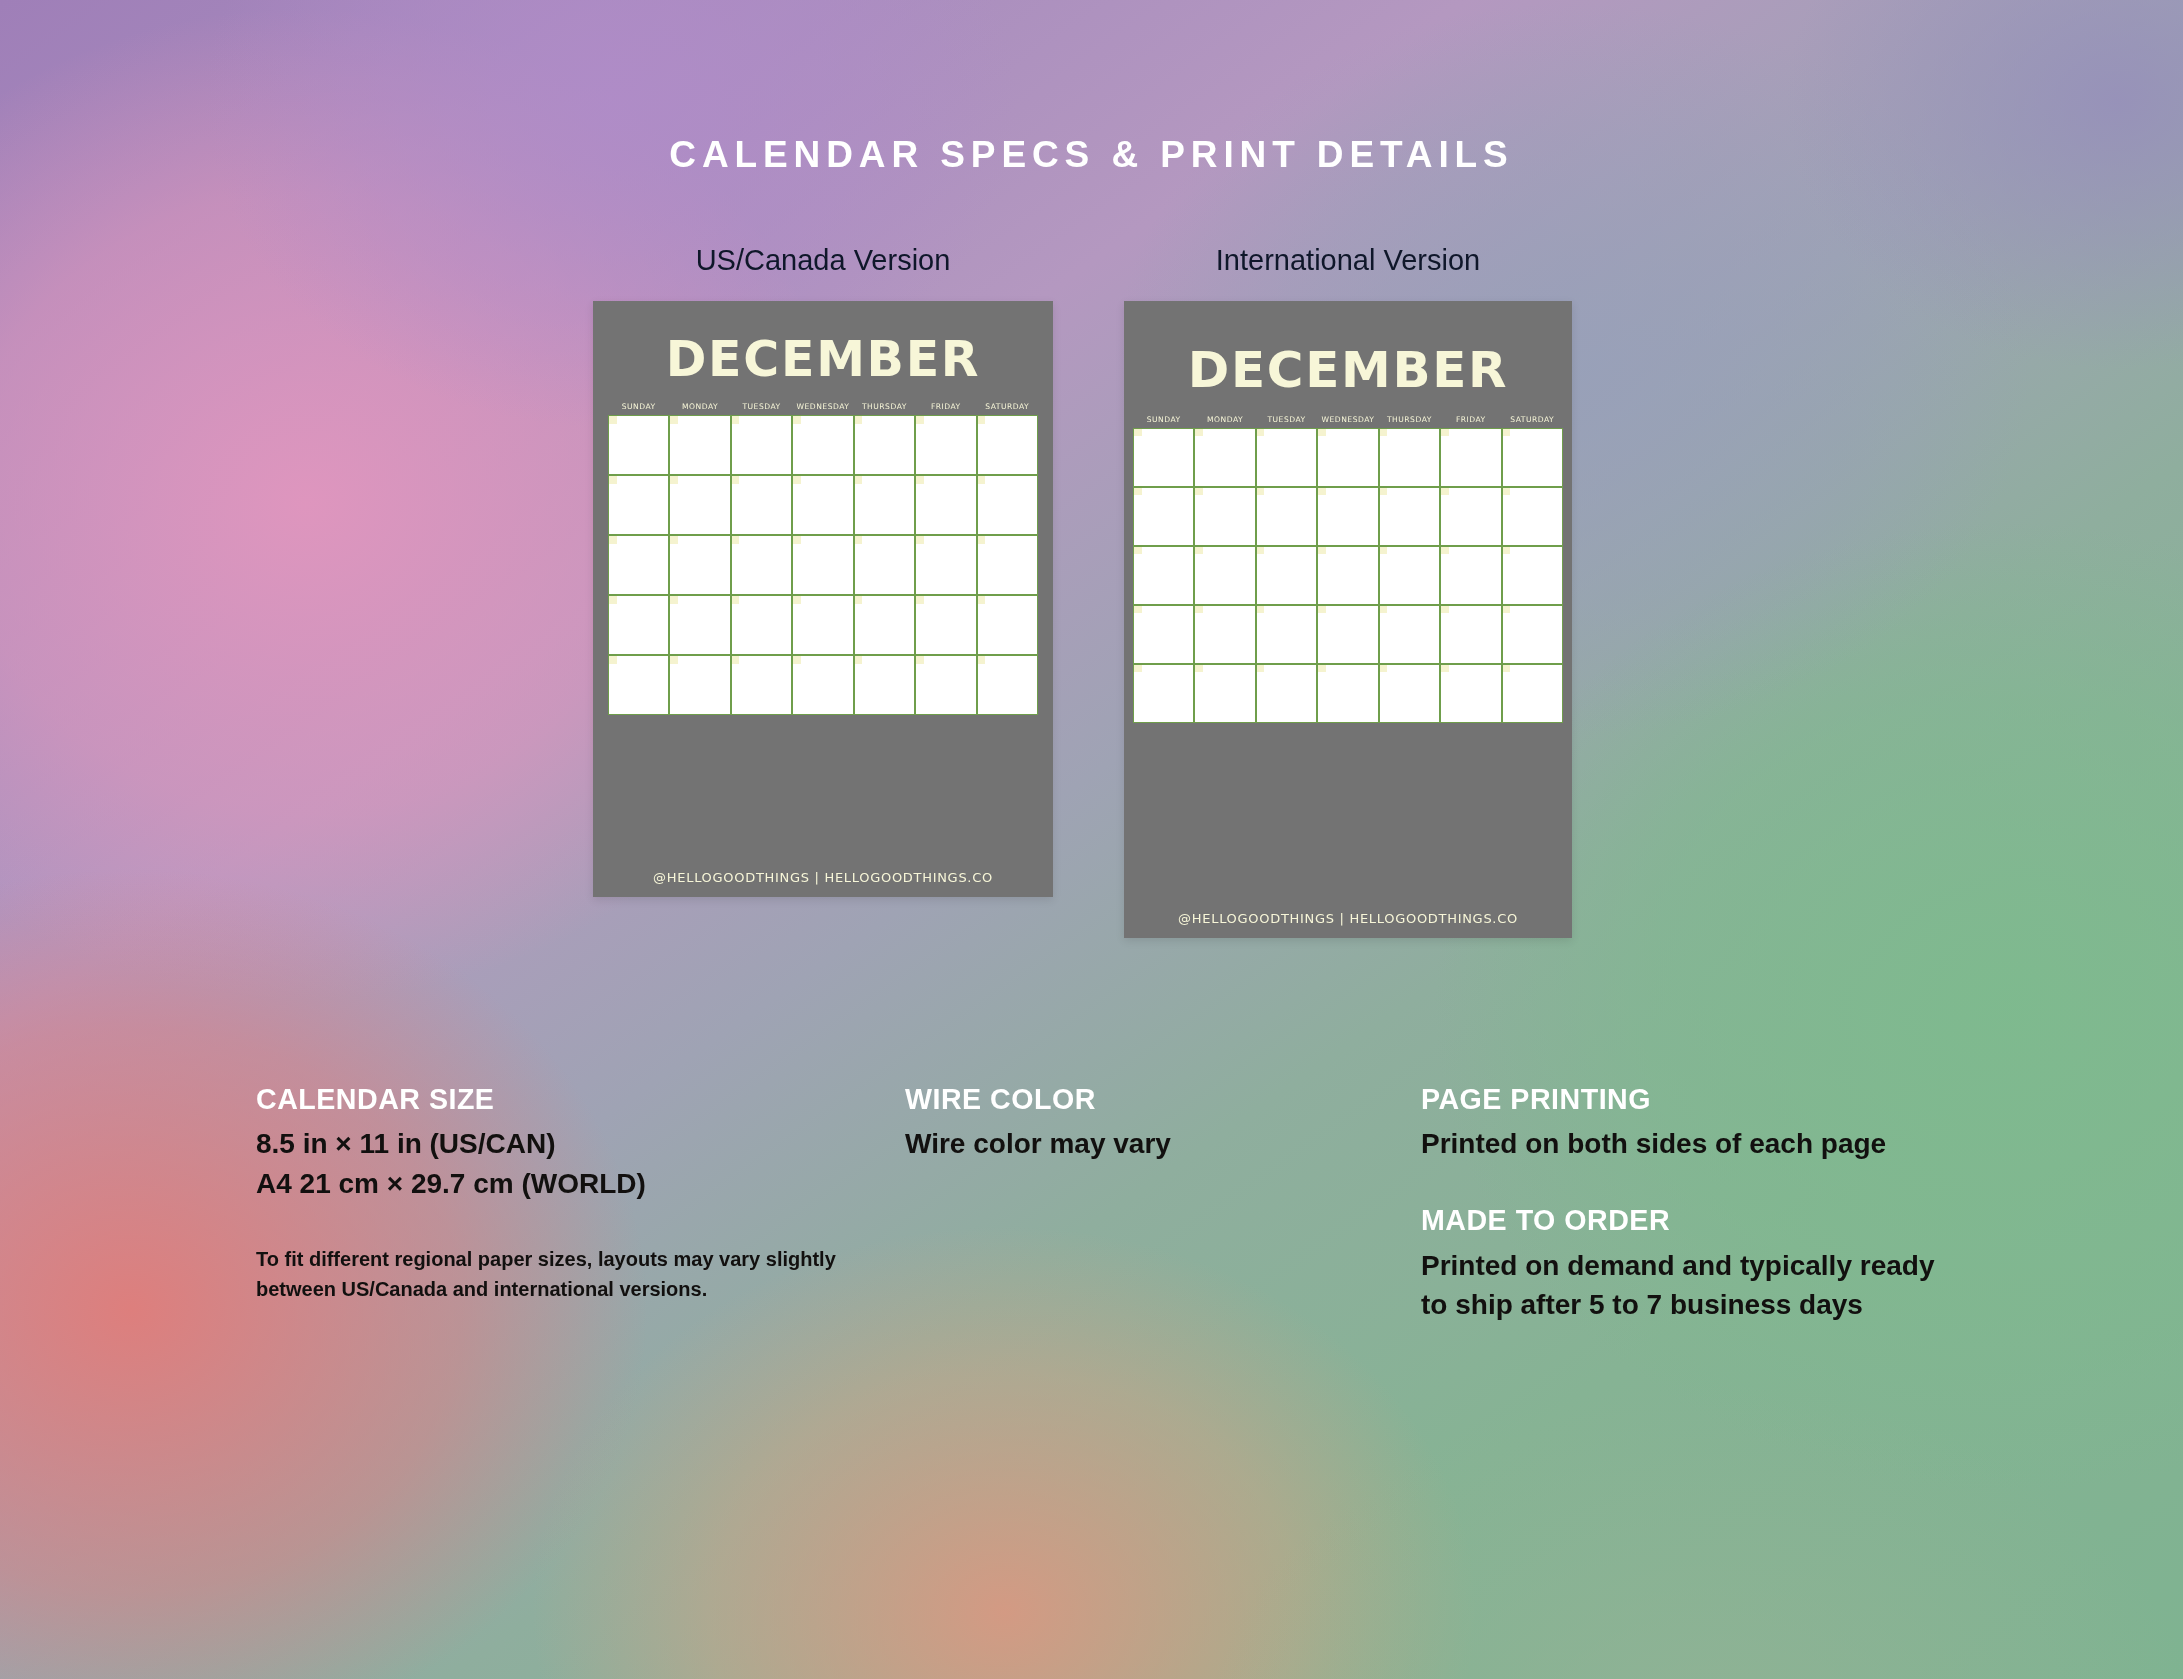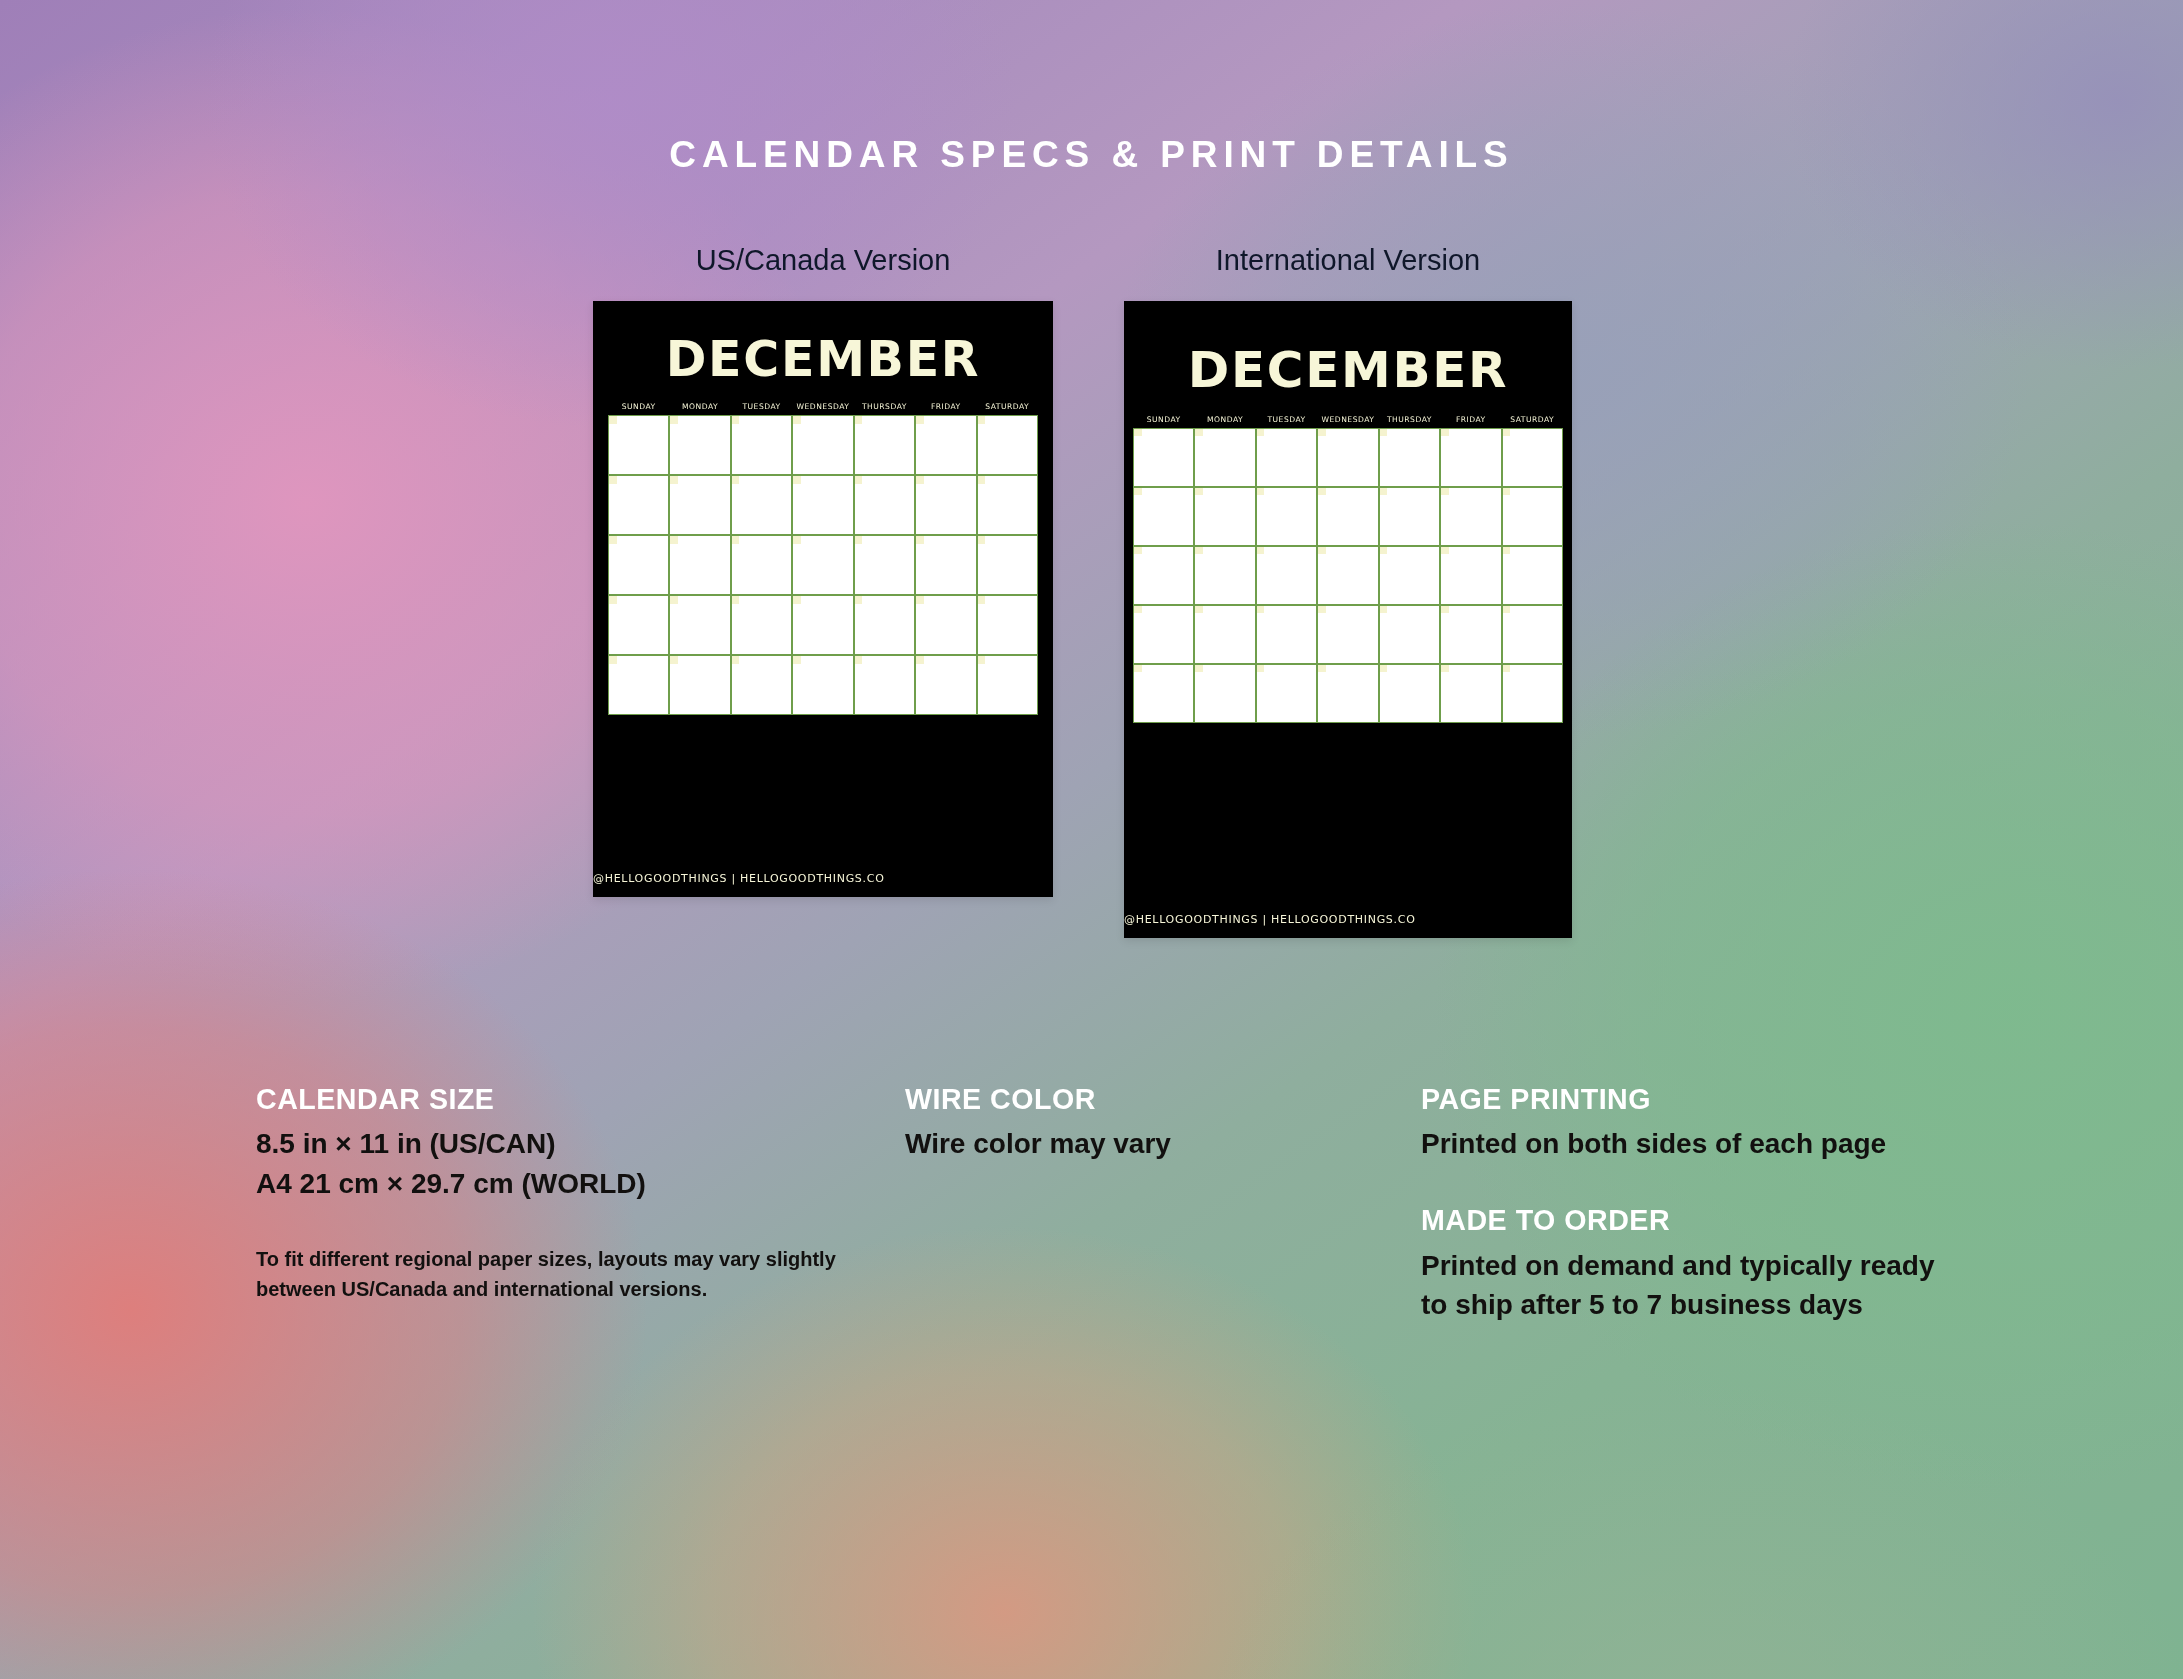"DECEMBER" .cal-card { background: #000000 -> #737373 }
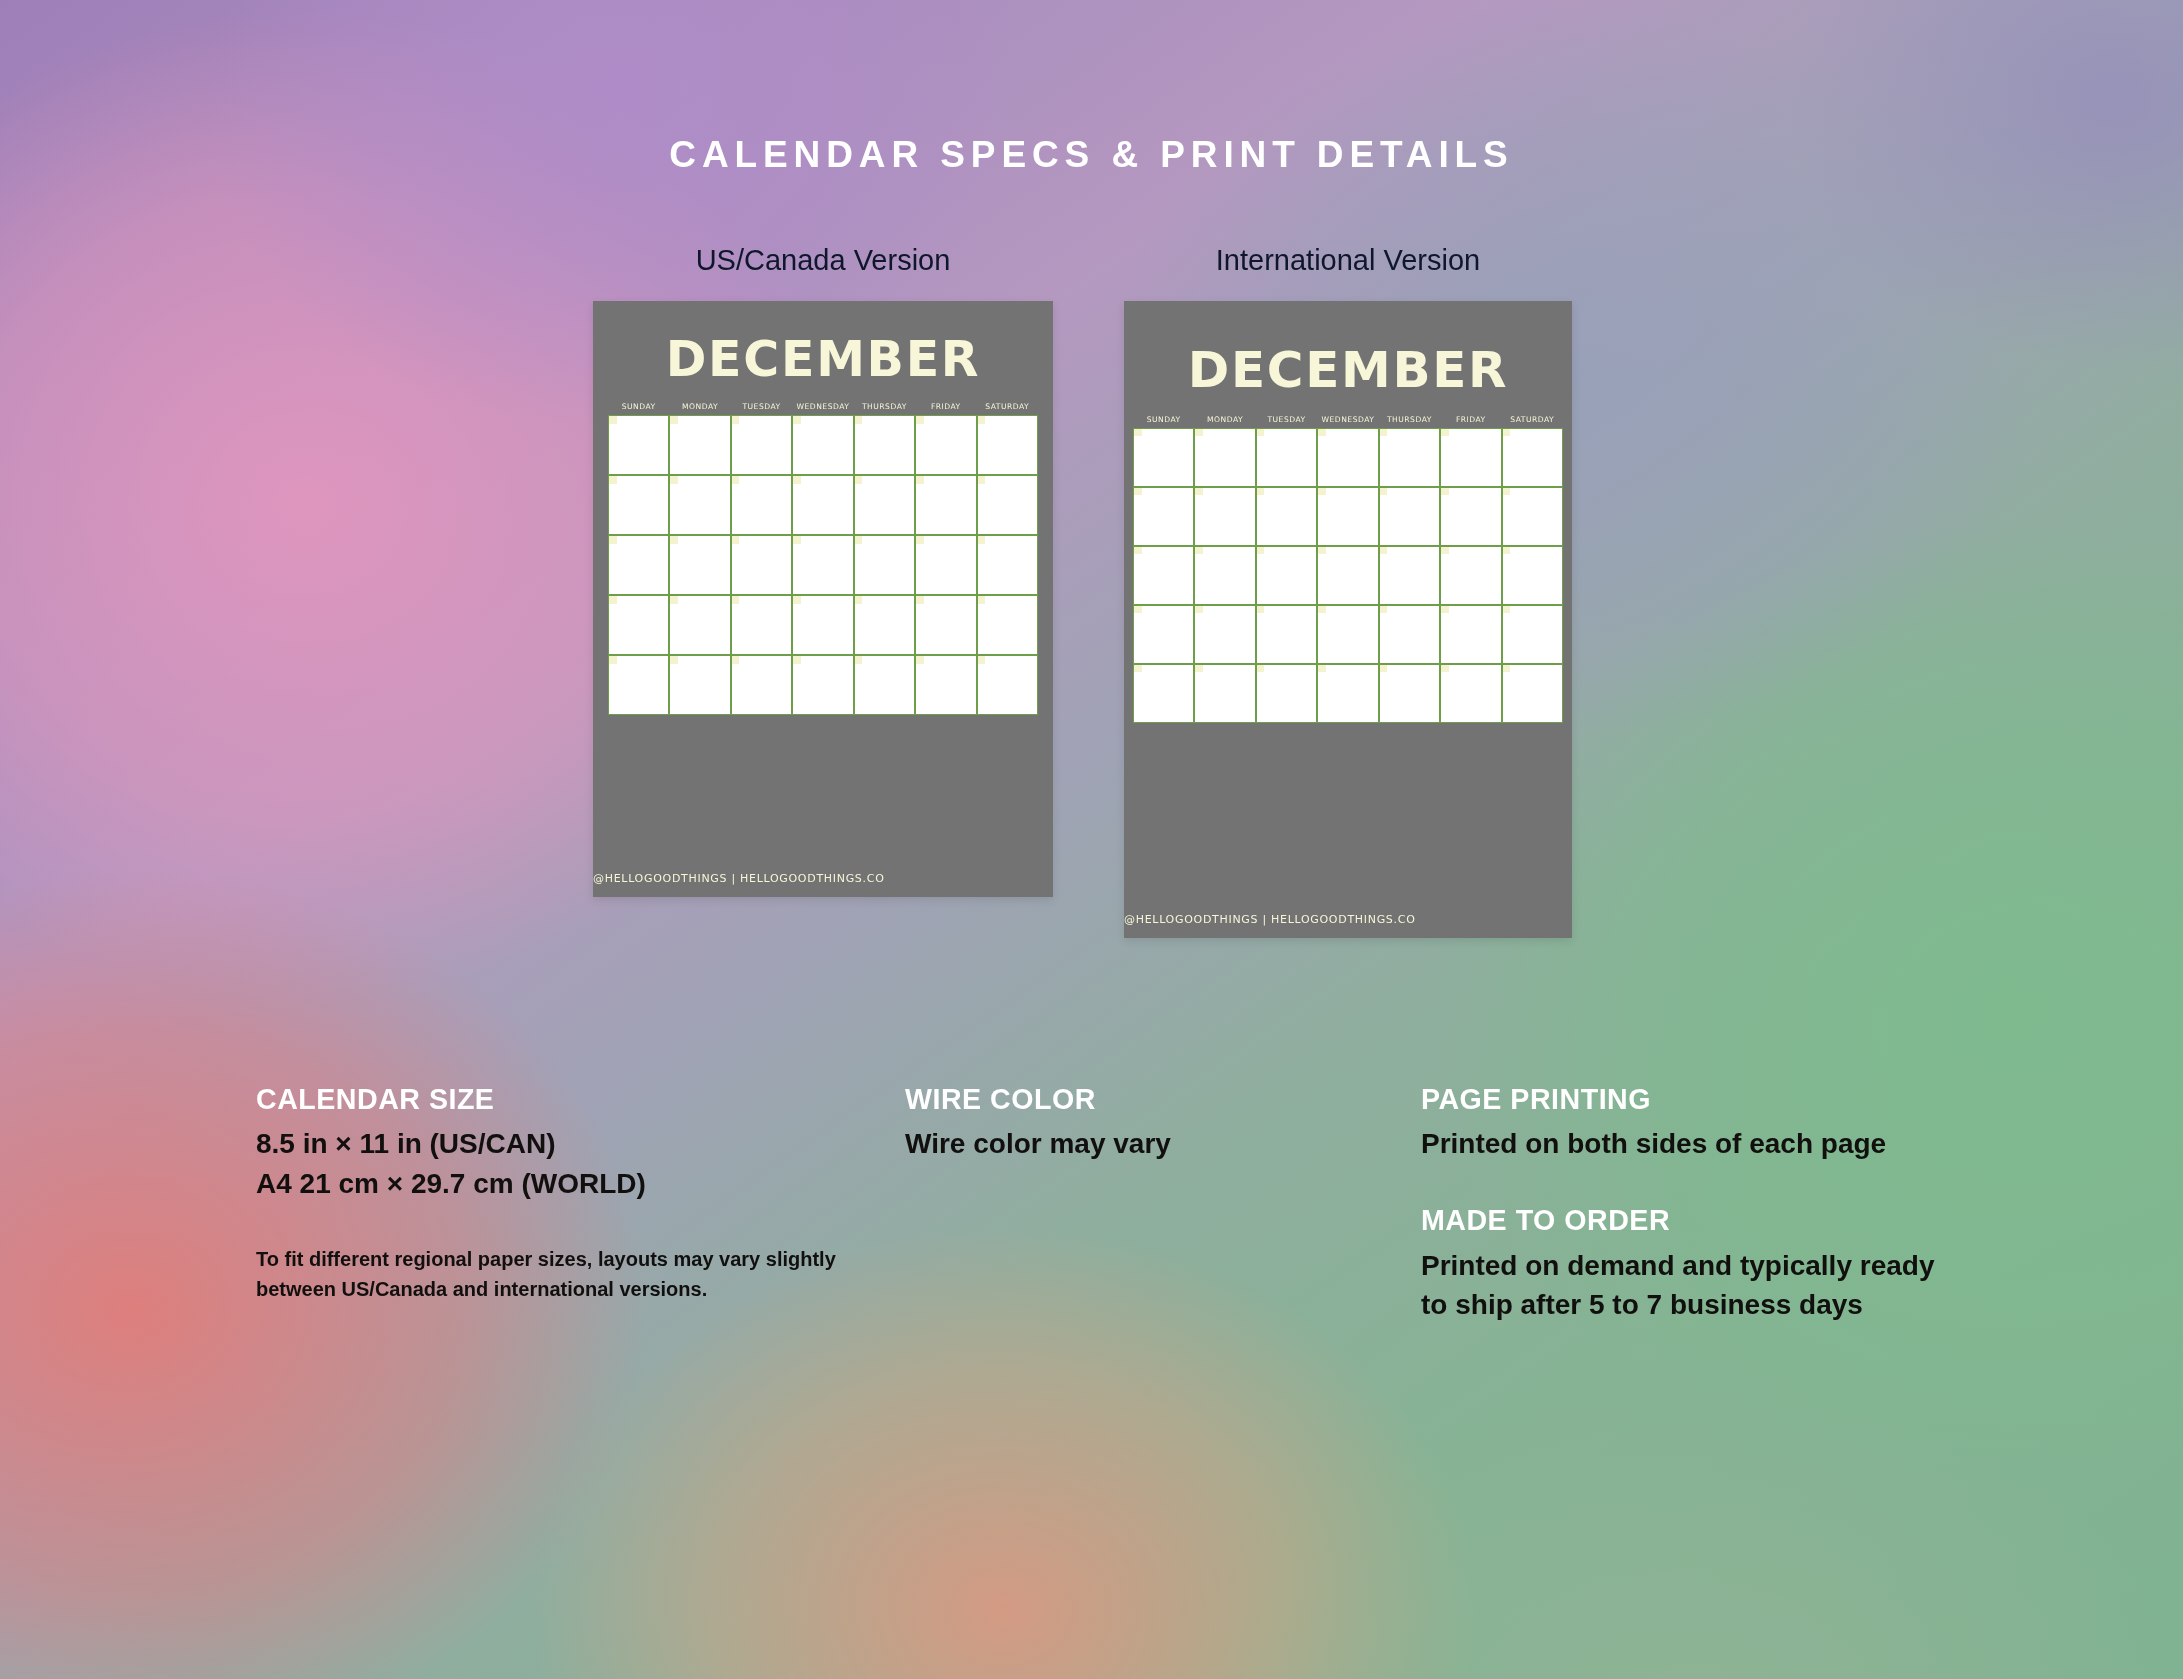"@HELLOGOODTHINGS | HELLOGOODTHINGS.CO" .cal-footer { font-size: 11px -> 13px; text-align: none -> center }
